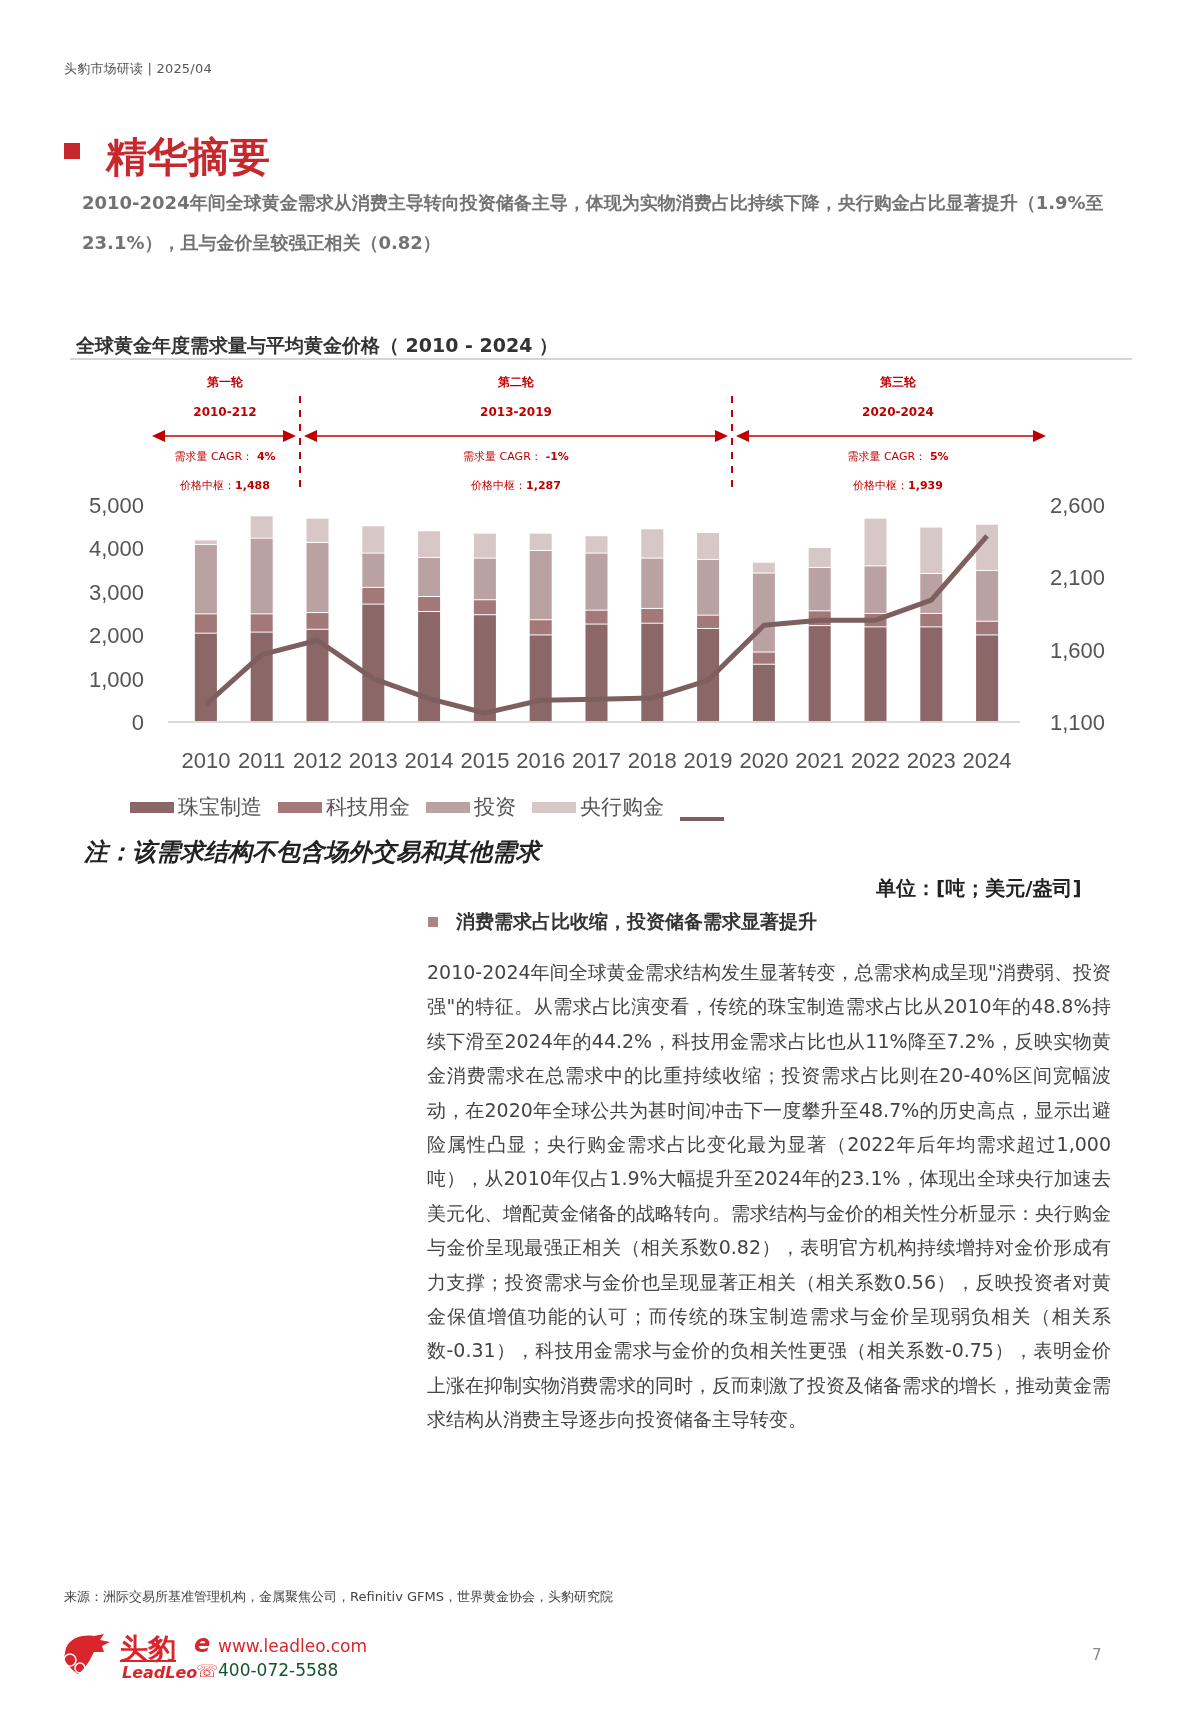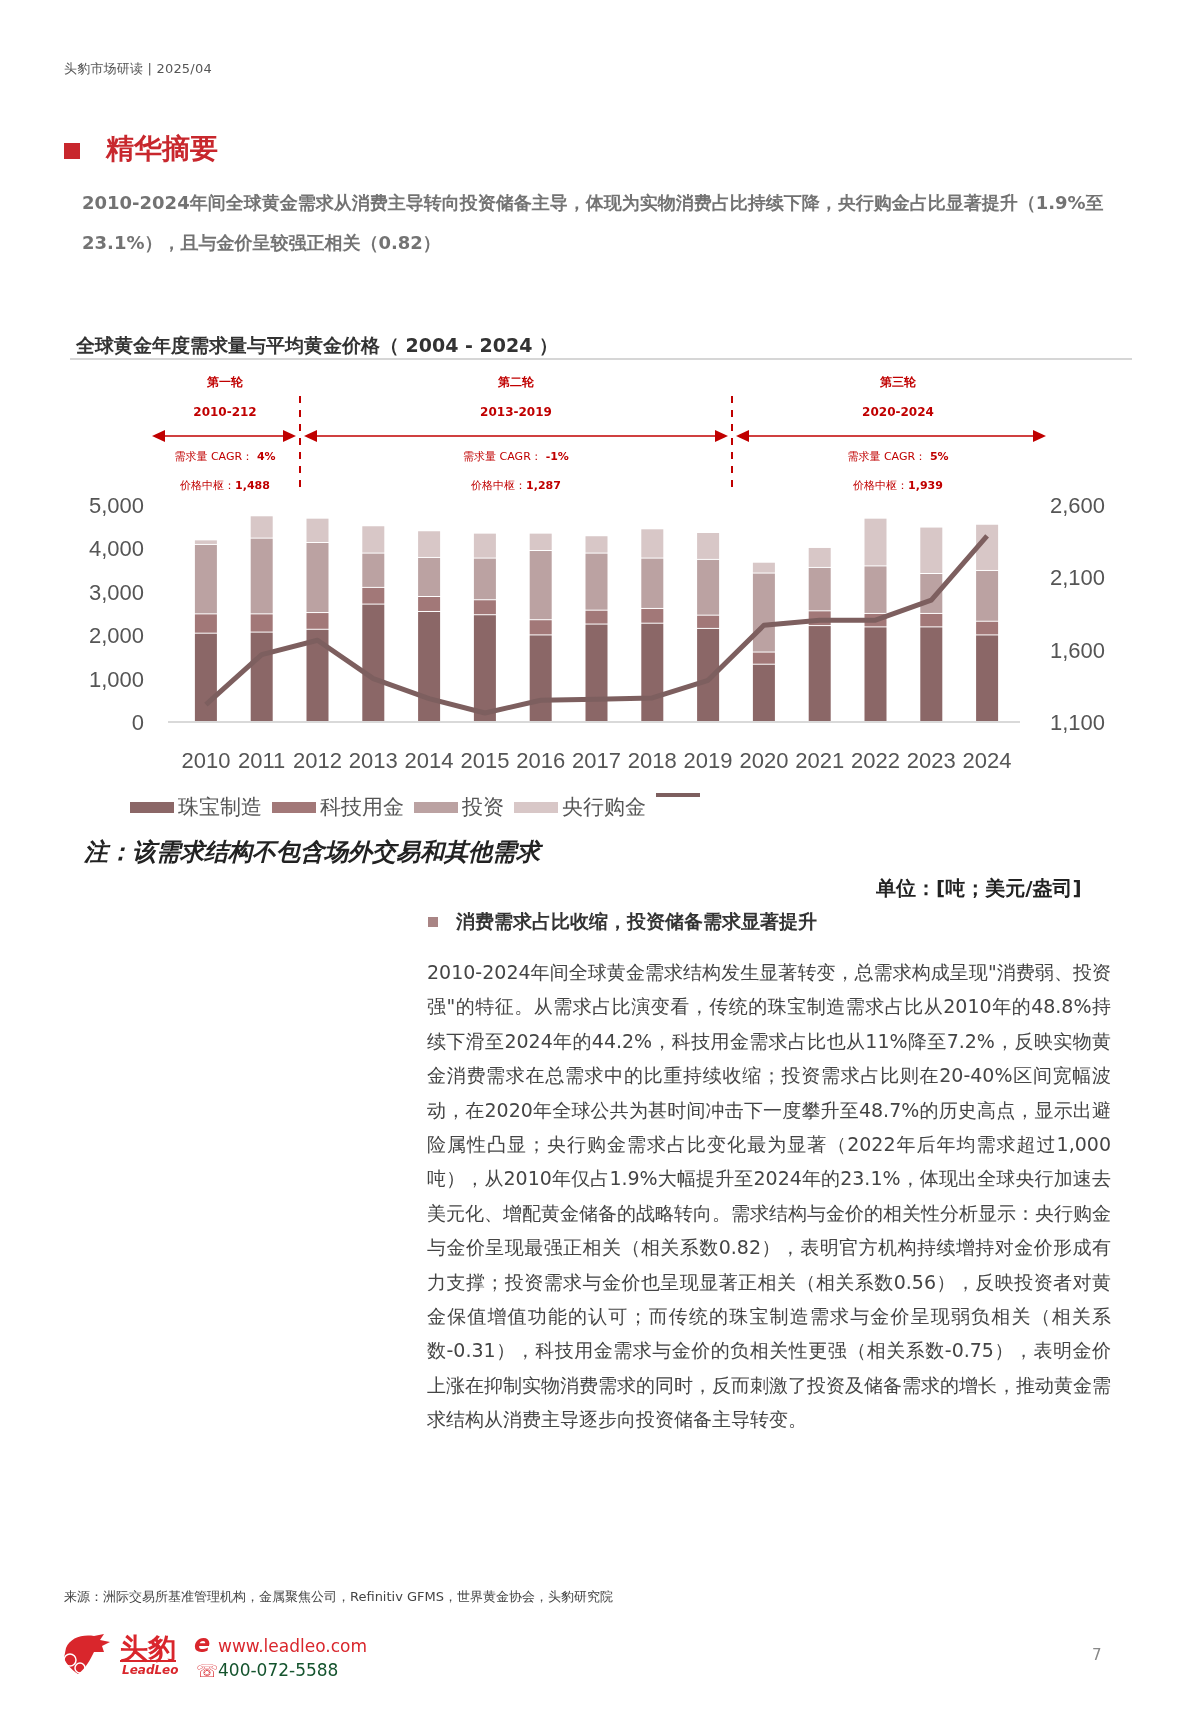"精华摘要" .sec-title { font-size: 28px -> 41px }
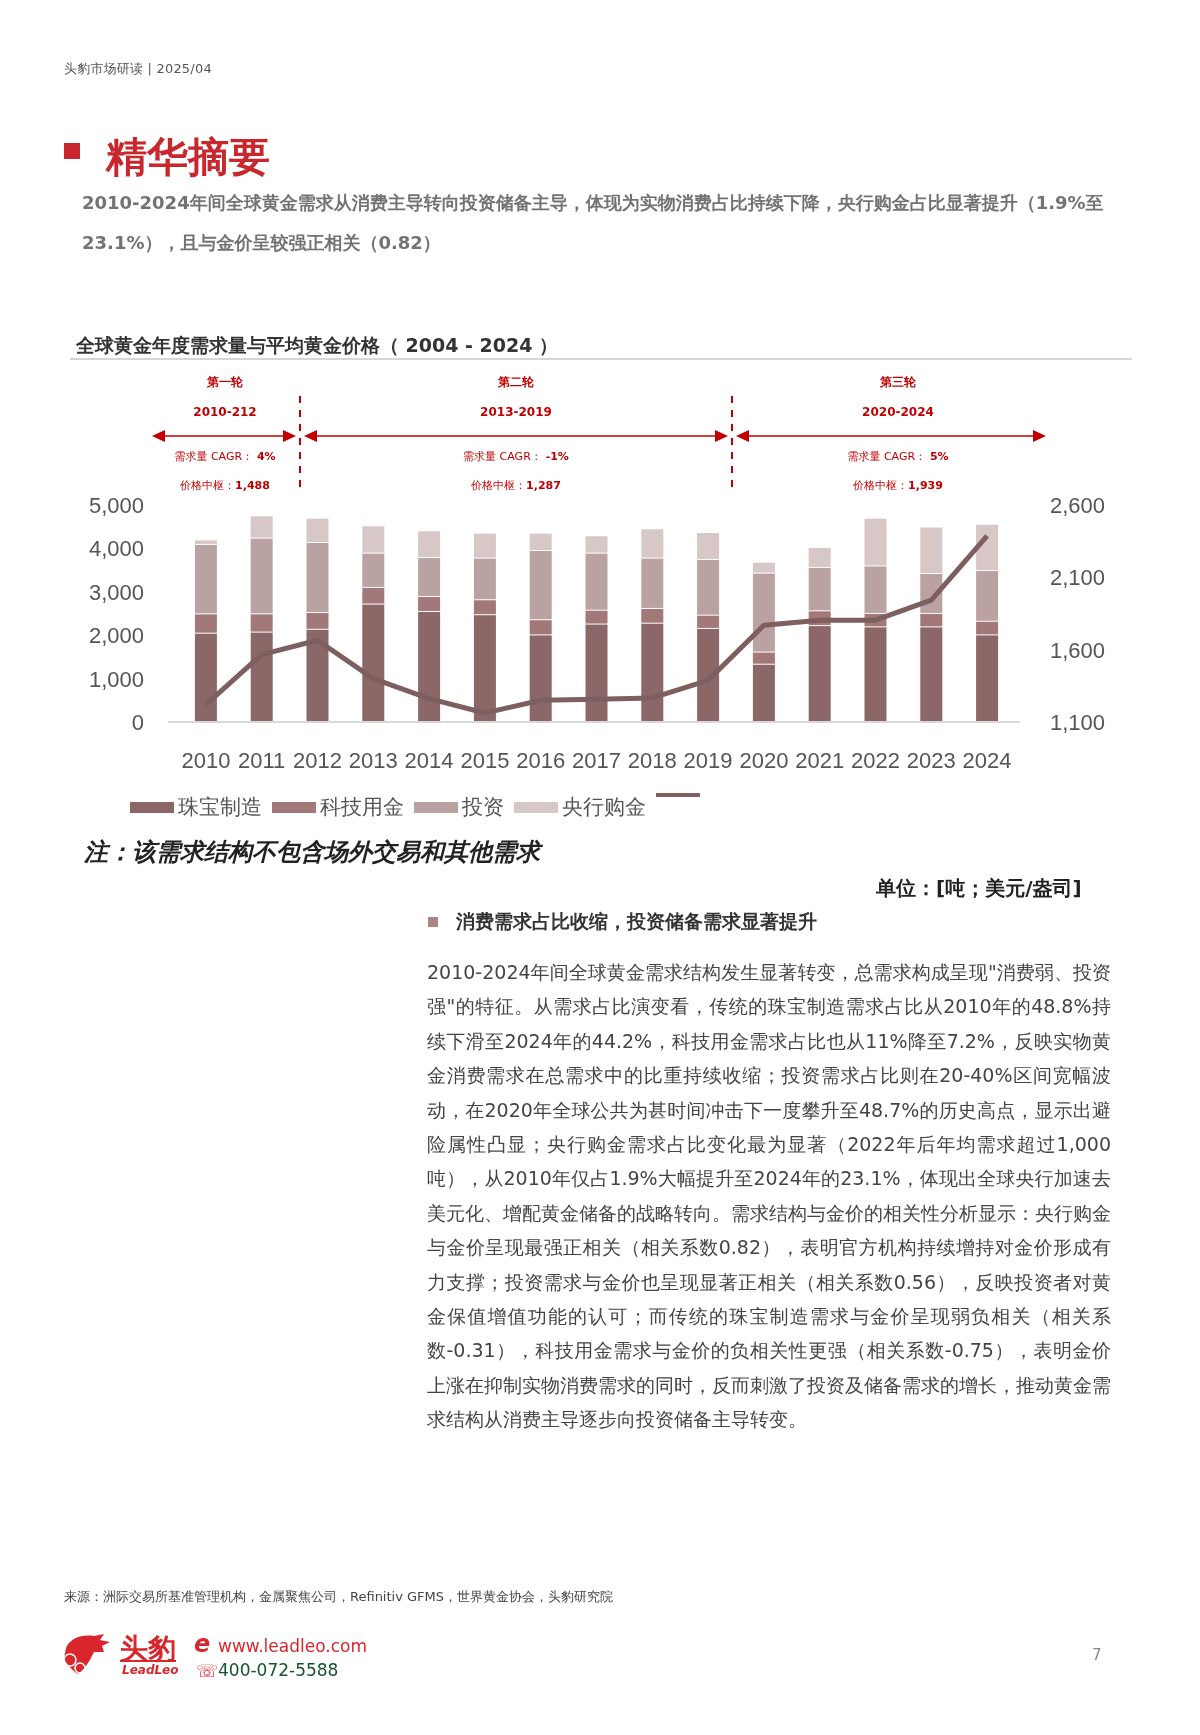"全球黄金年度需求量与平均黄金价格（ 2004 - 2024 ）" div.abs { text: 2004 -> 2010 }
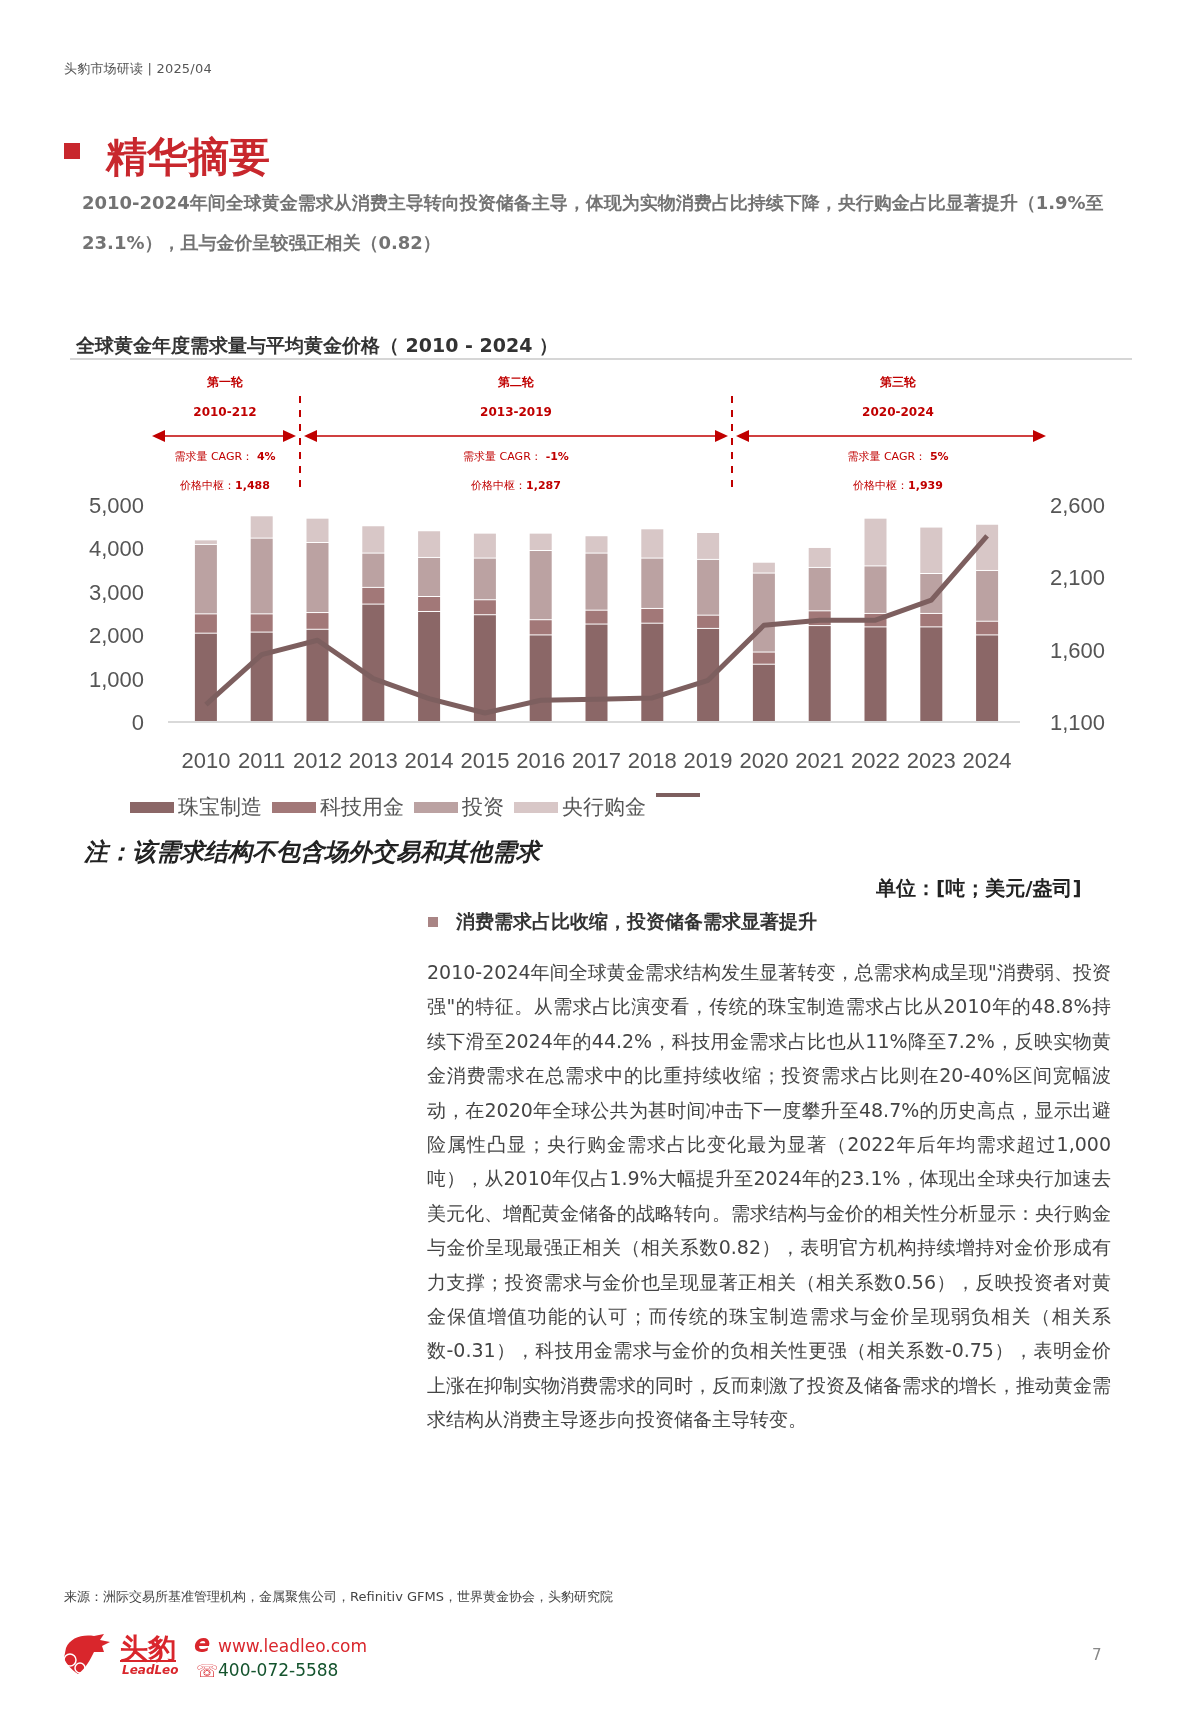"珠宝制造" .legend { align-items: flex-start -> flex-end; gap: 2px -> 8px }
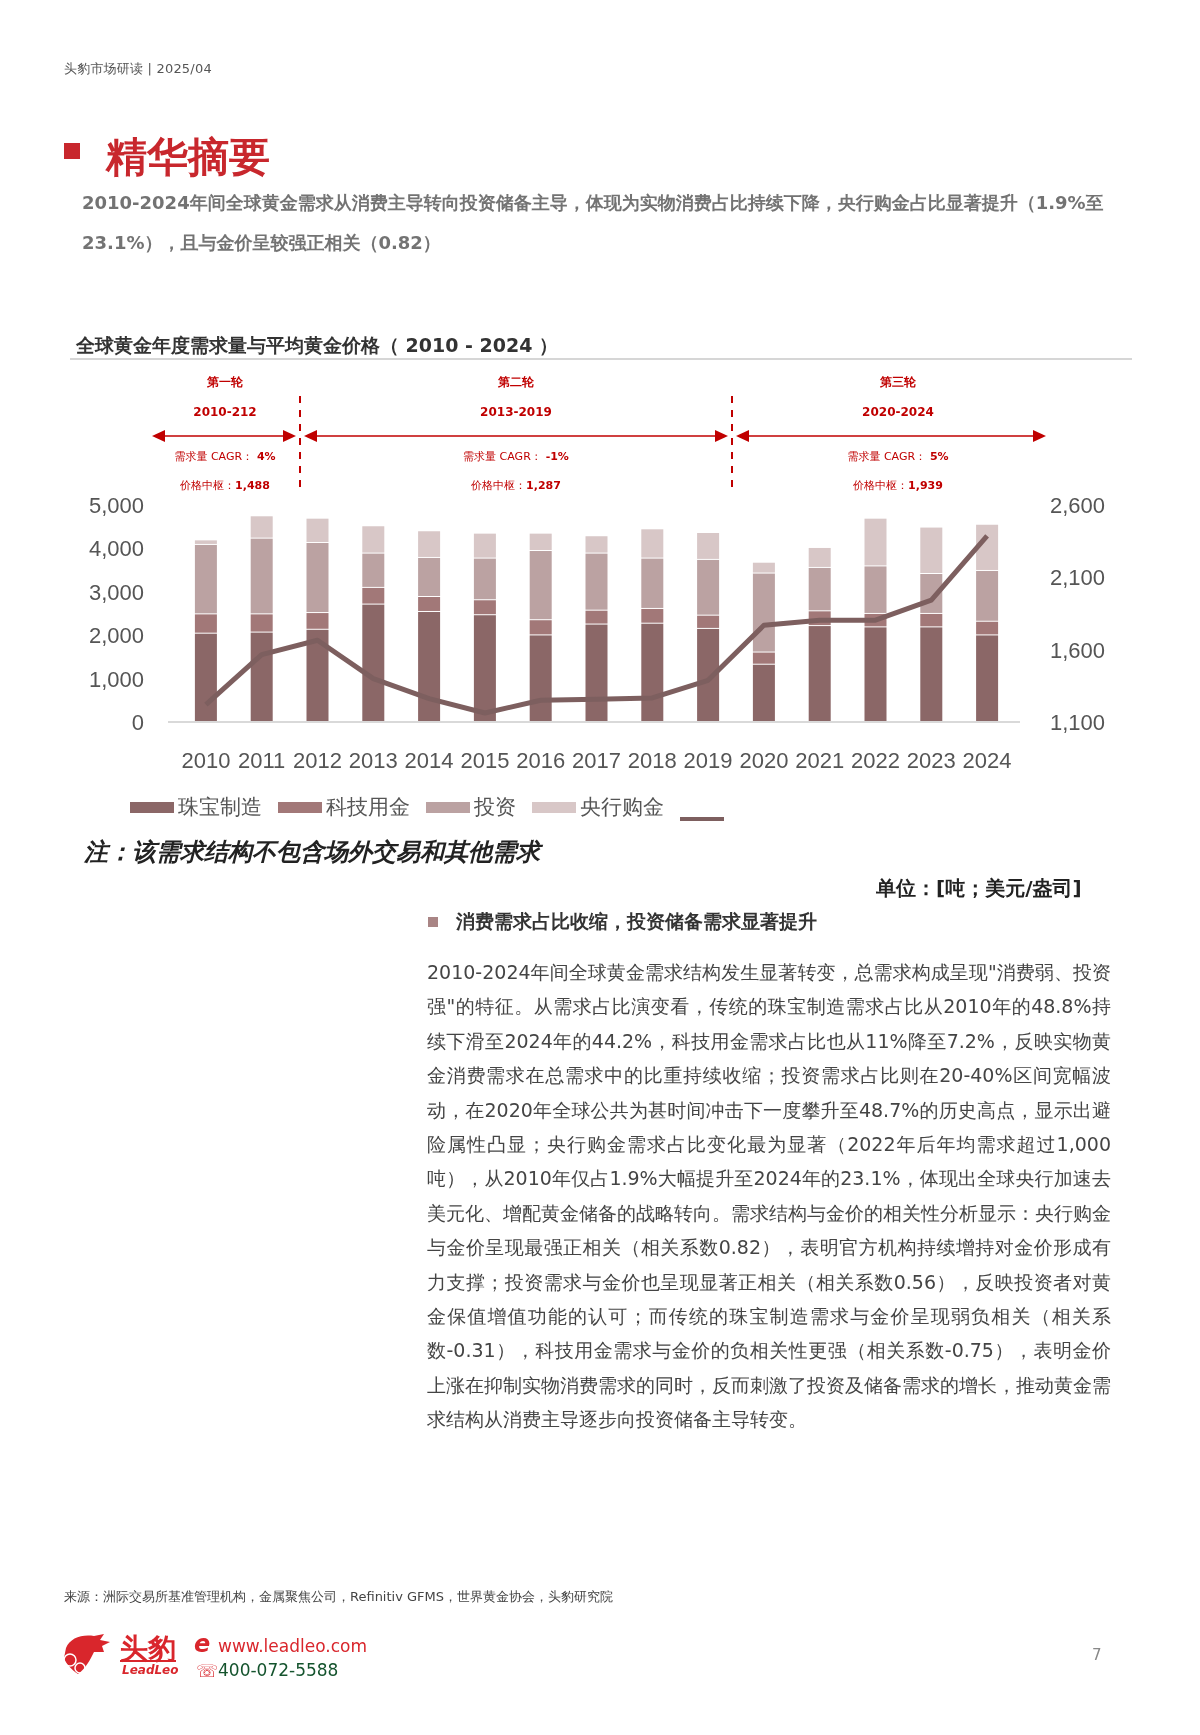"LeadLeo" .logo-en { font-size: 12px -> 16px }
